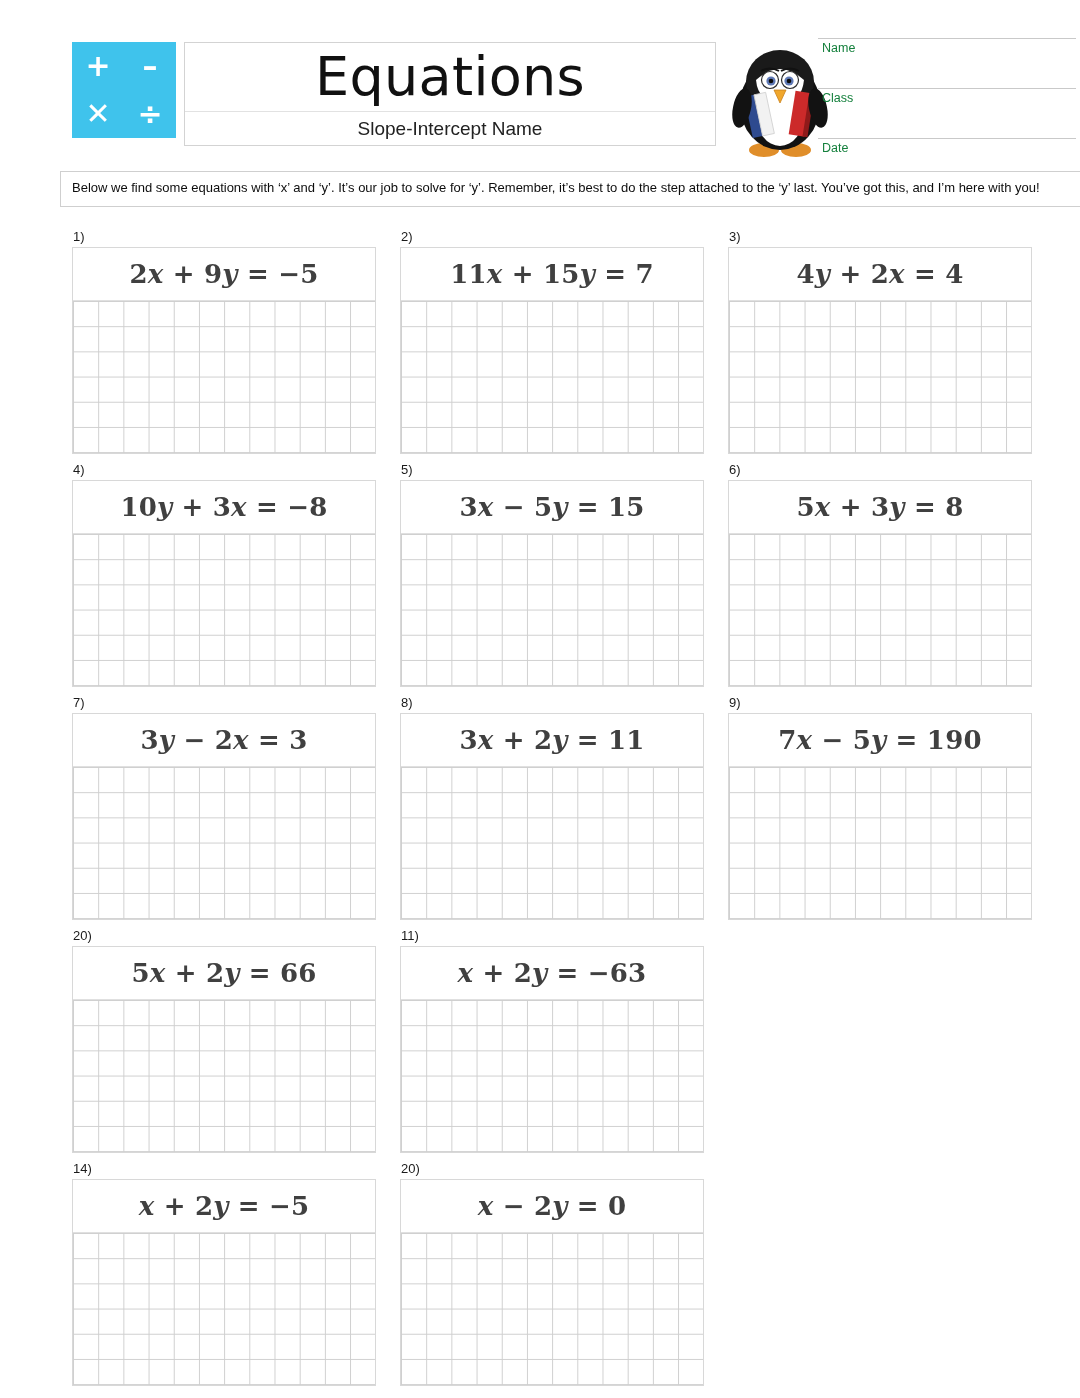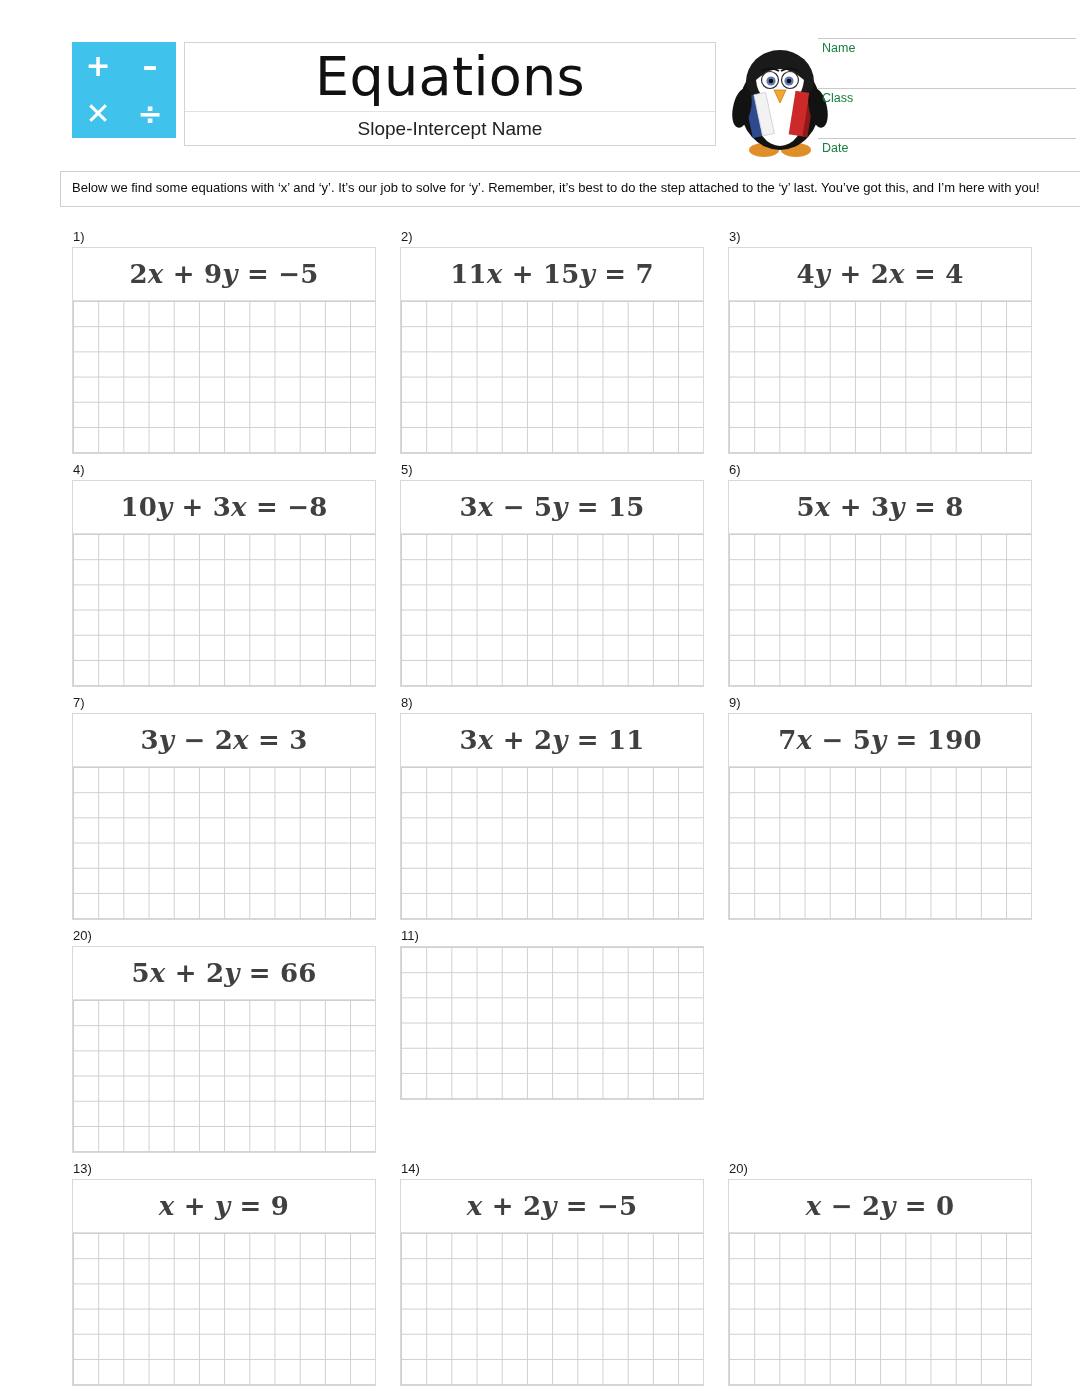"x + 2y = −63" div.eq-head { html: none -> <div> <span><i>x</i> + 2<i>y</i> = −63</span> </div> }
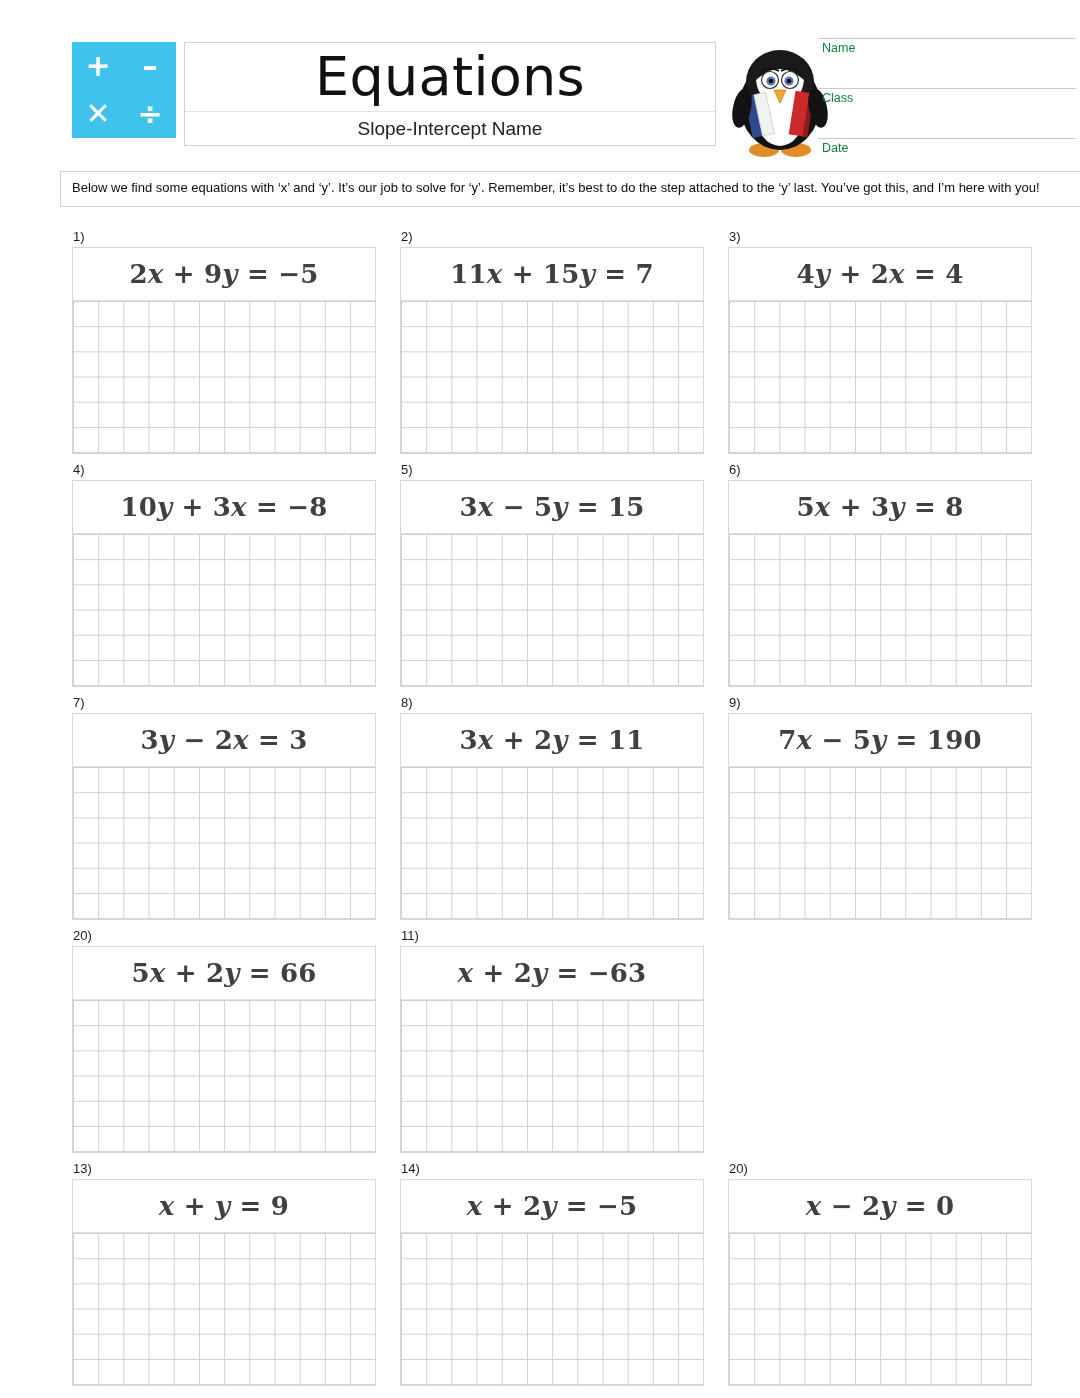"13)" div.cell { html: <div> <div>13)</div> <div> <div> <span><i>x</i> + <i>y</i> = 9</span> </div> <div></div> </div> </div> -> none }
